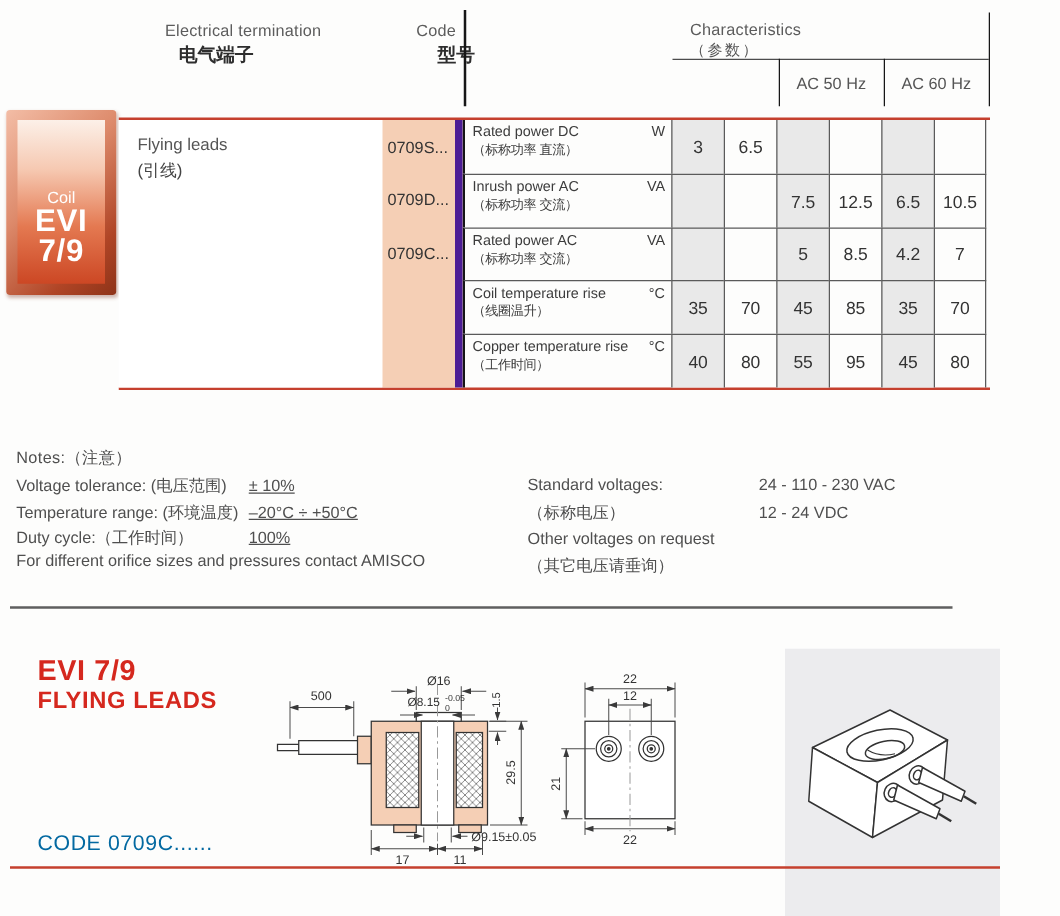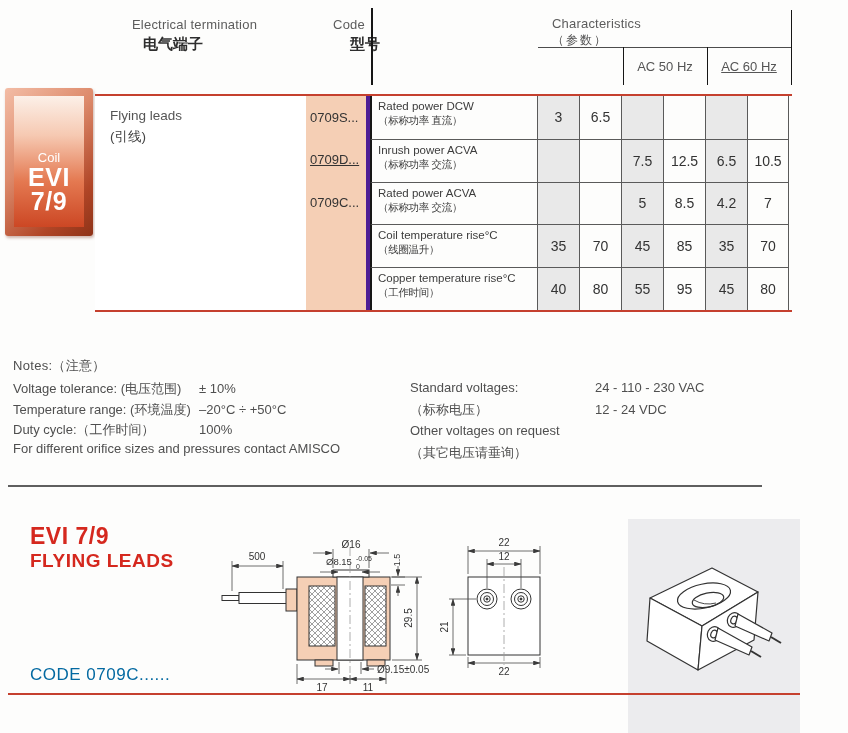"AC 60 Hz" div.abs { text-decoration: underline -> none }
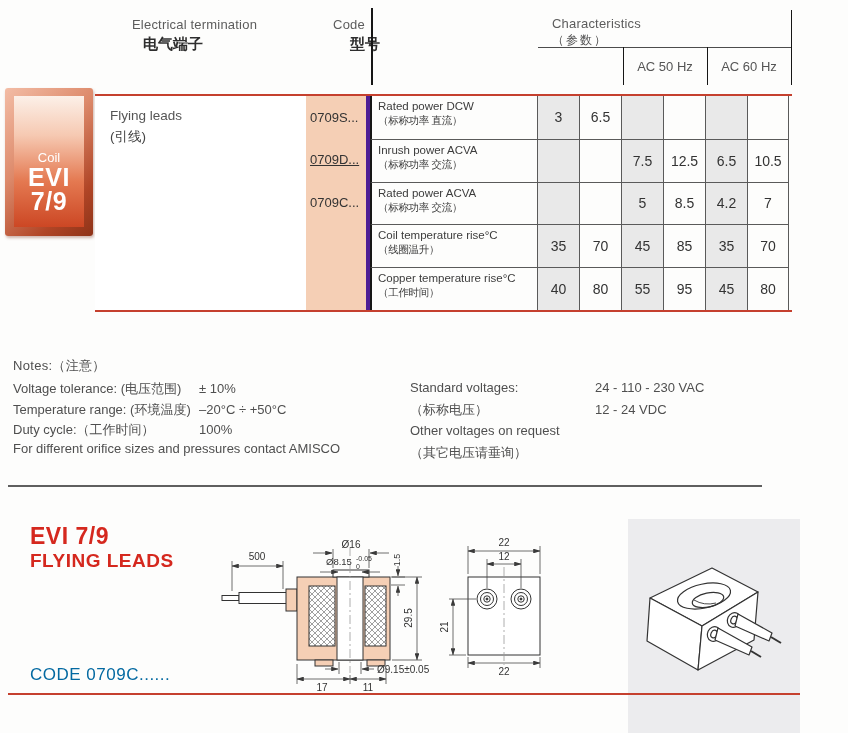"Rated power DC" .lbl .l1 { justify-content: flex-start -> space-between }
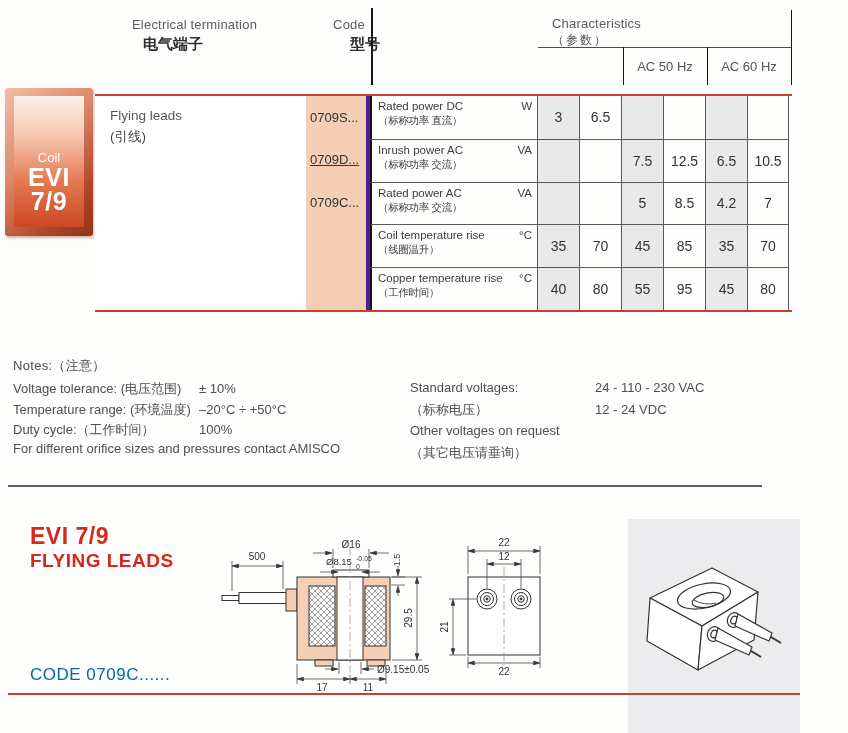"0709S..." .code-col { border-right: 4px solid #4c1d95 -> 6px solid #4c1d95 }
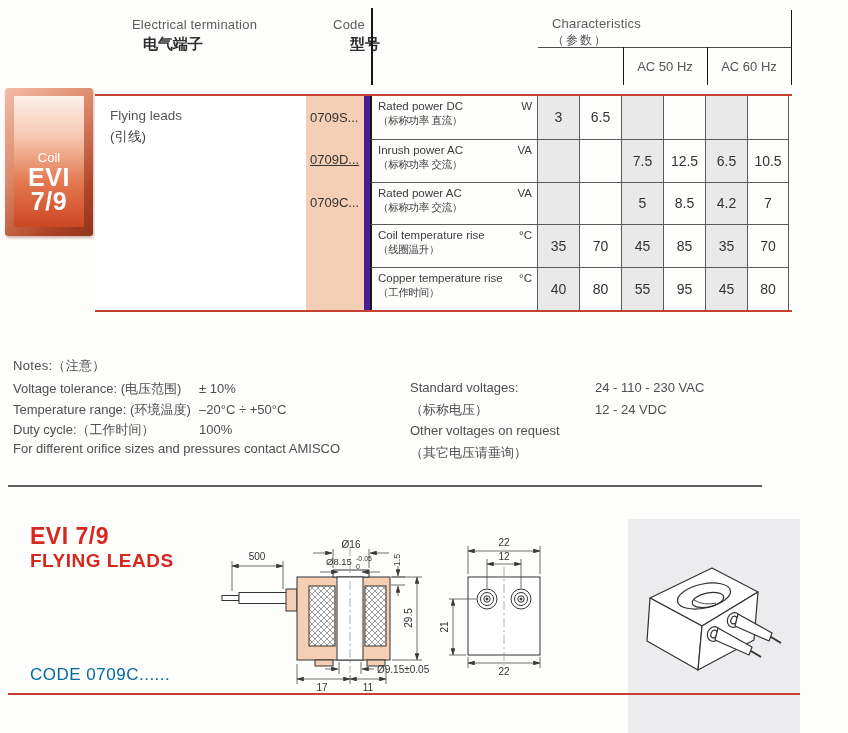"0709D..." div.code-item { text-decoration: underline -> none }
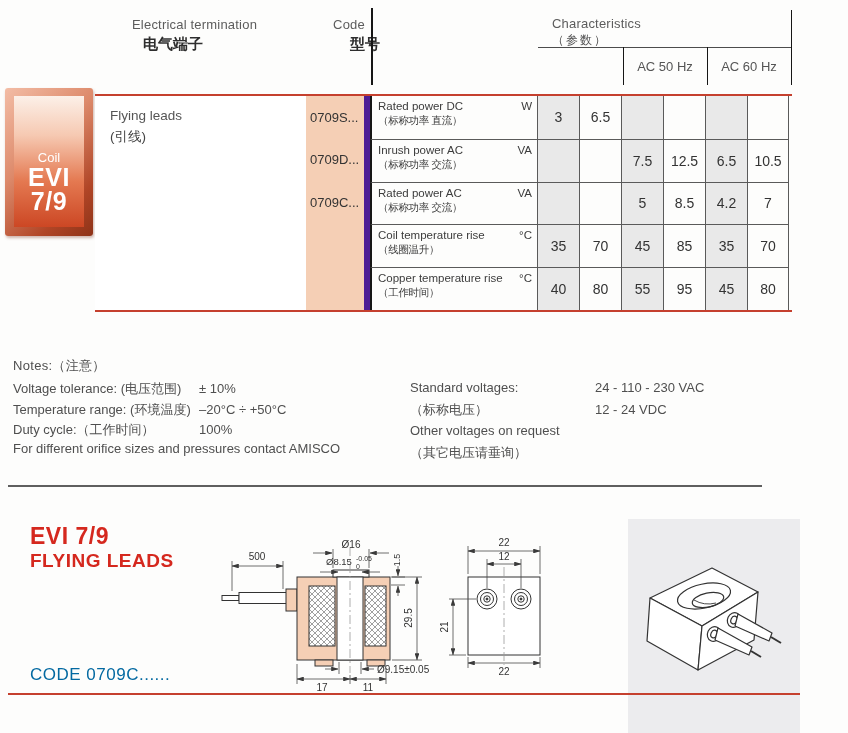"Voltage tolerance: (电压范围) ± 10%" .notes .nline { text-decoration: none -> underline }
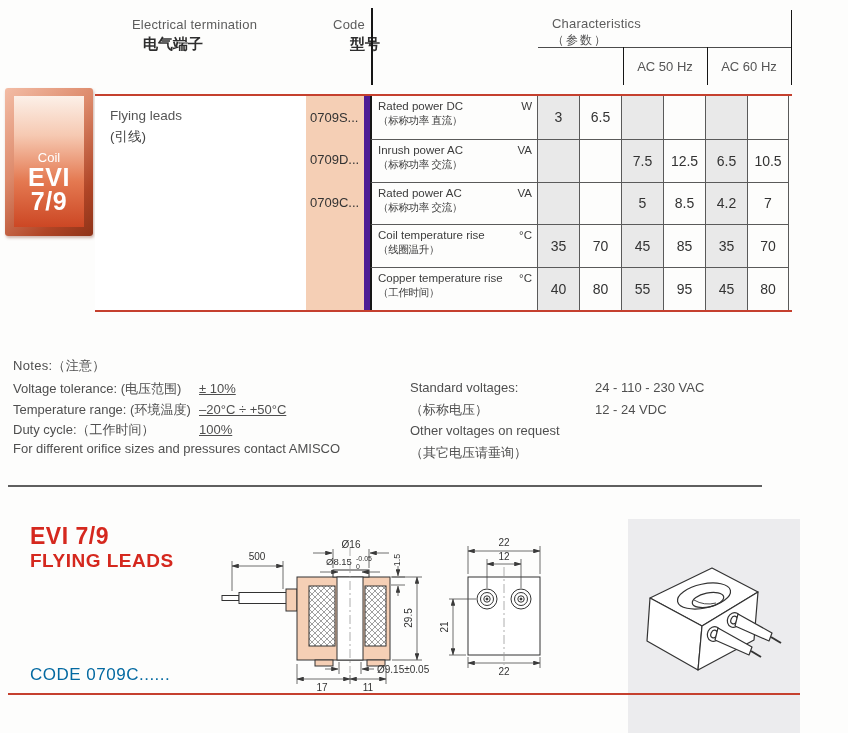"Standard voltages:" .volt { left: 410px -> 422px }
